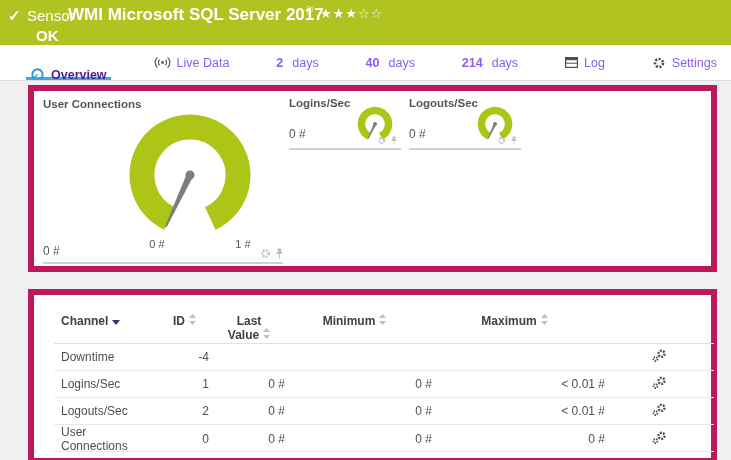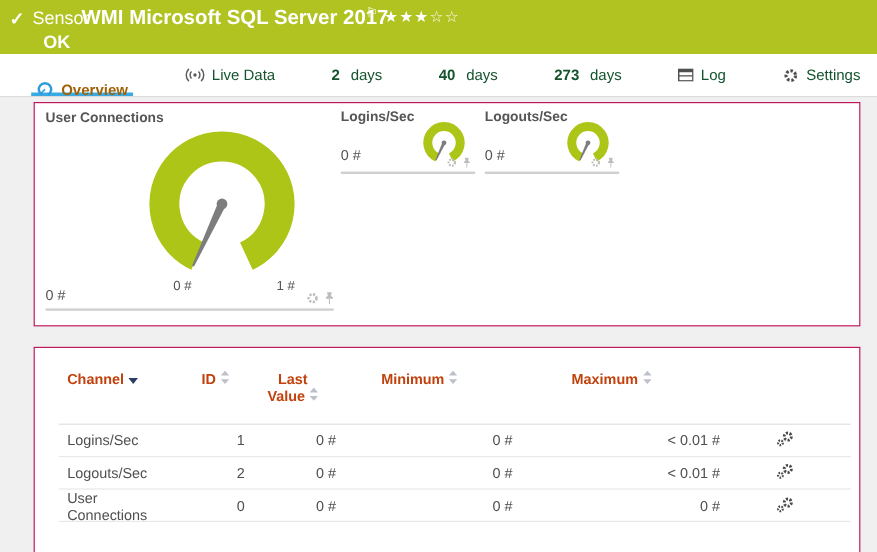"Live Data" .tab { color: #14532d -> #8b5cf6 }
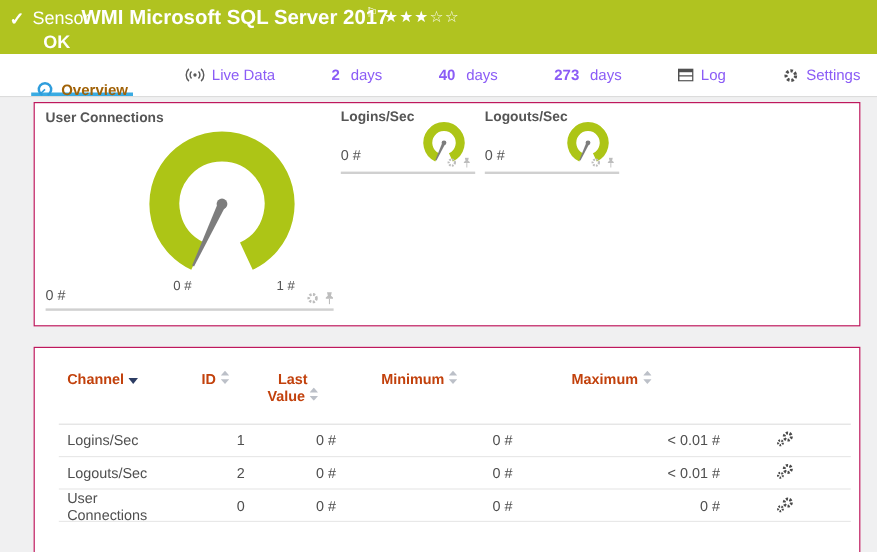"273" span.num { text: 273 -> 214 }
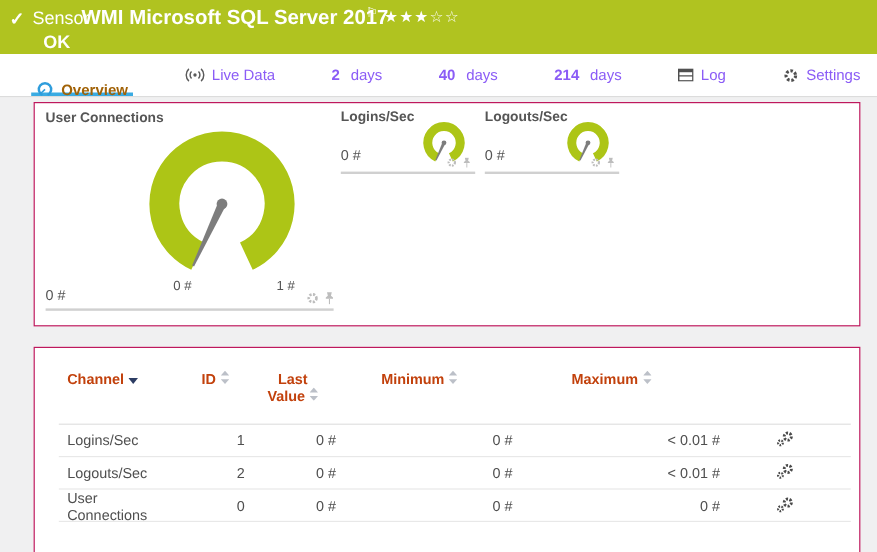"Overview" .tab.active { color: #a16207 -> #4c1d95 }
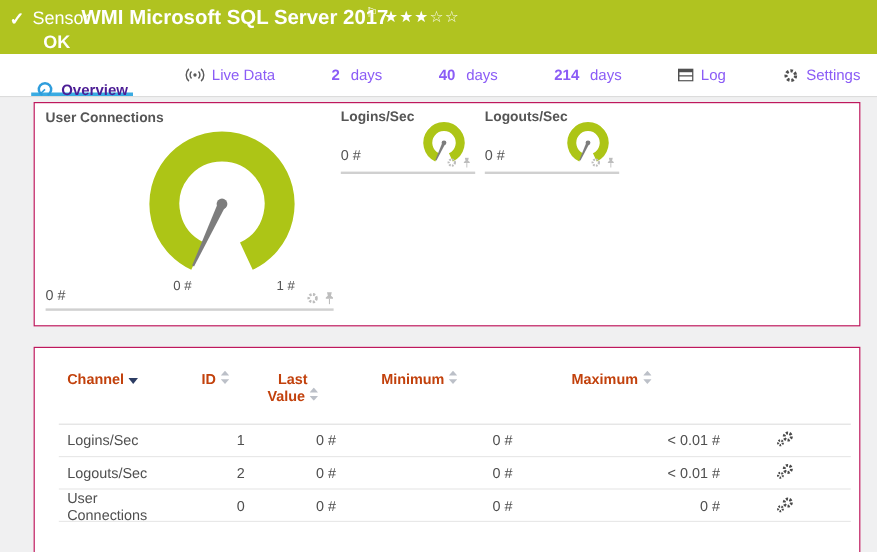"User Connections" .panel { border: 1px solid #be185d -> 6px solid #be185d }
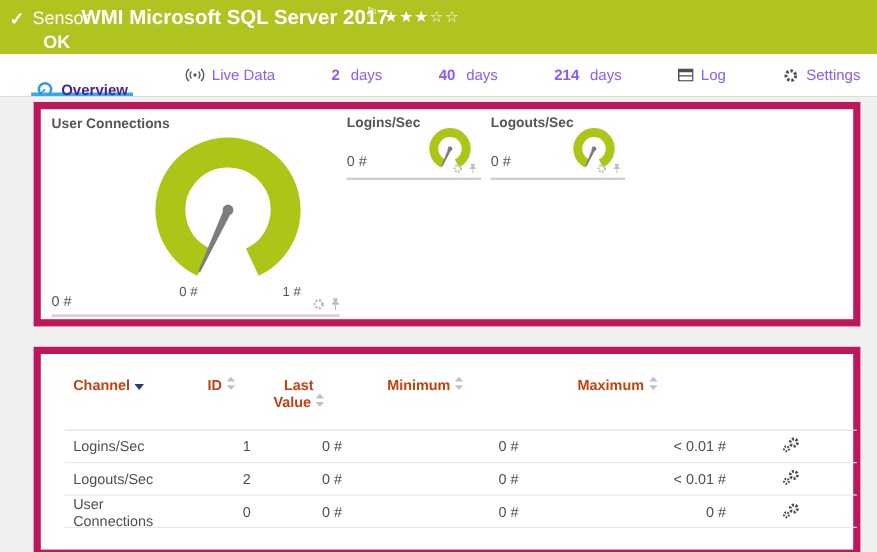"Channel" .thead { color: #c2410c -> #404040; height: 64px -> 49px }
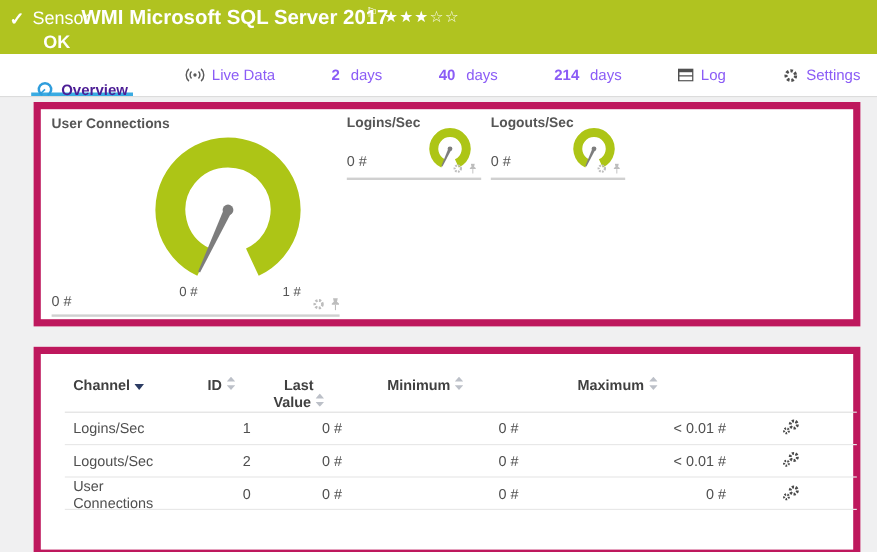"Downtime" div.trow { html: none -> <div> <div>Downtime</div> <div>-4</div> <div></div> <div></div> <div></div> <div><svg> <circle></circle> <circle></circle> </svg></div> </div> }
